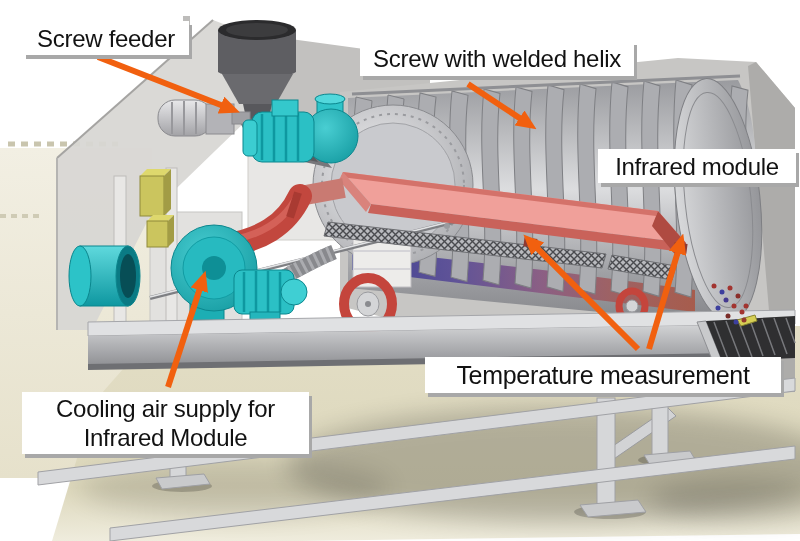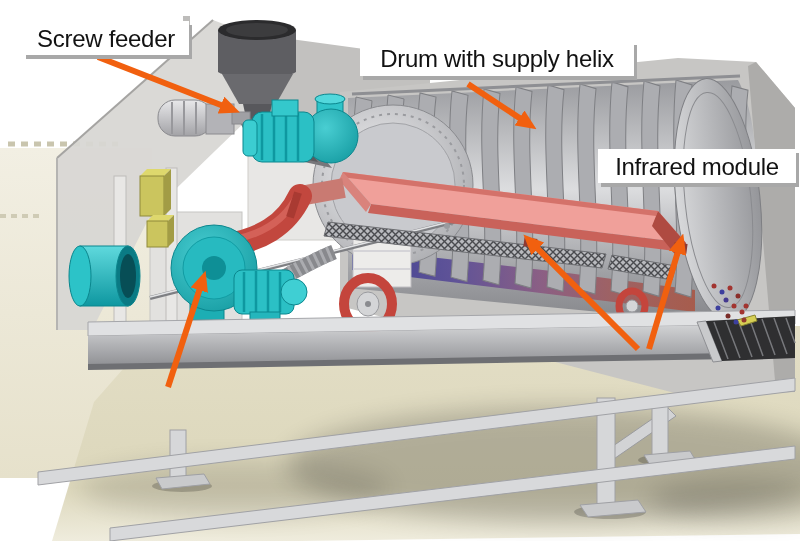"Drum with supply helix" span { text: Drum with supply -> Screw with welded }
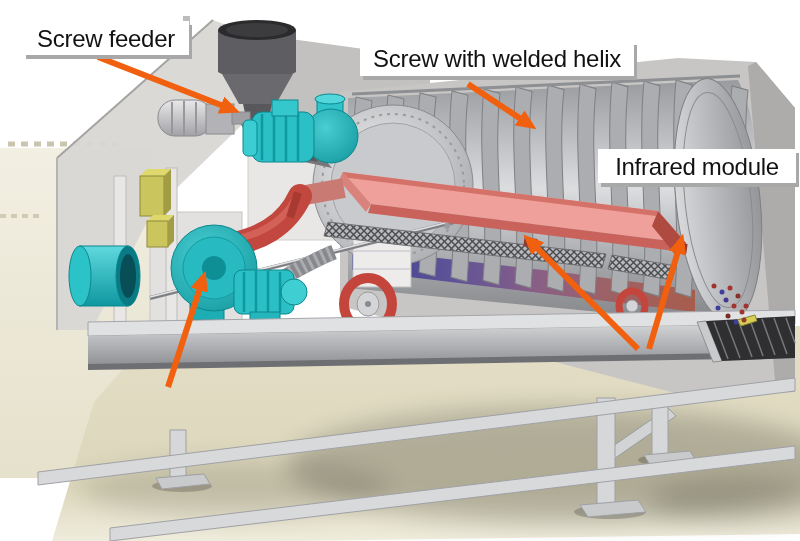"Temperature measurement" div.callout { html: none -> <div> <span>Temperature measurement</span> </div> }
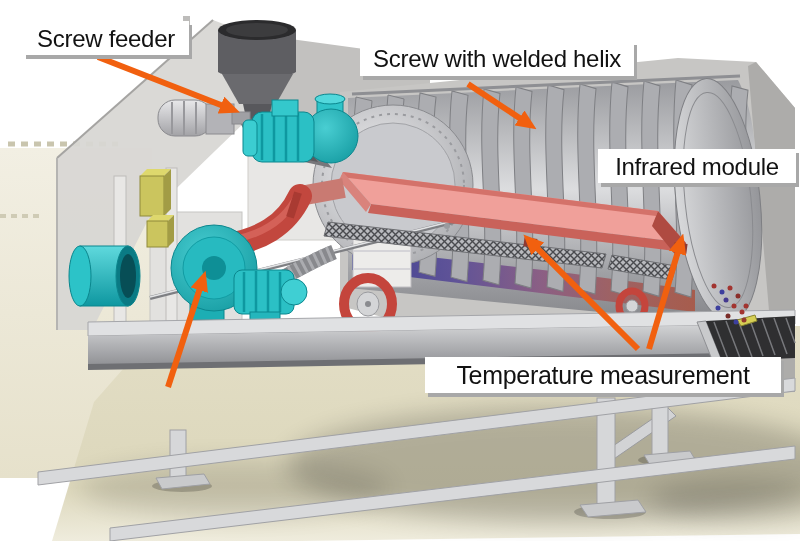"Cooling air supply for" div.callout { html: none -> <div> <span>Cooling air supply for</span> <span>Infrared Module</span> </div> }
